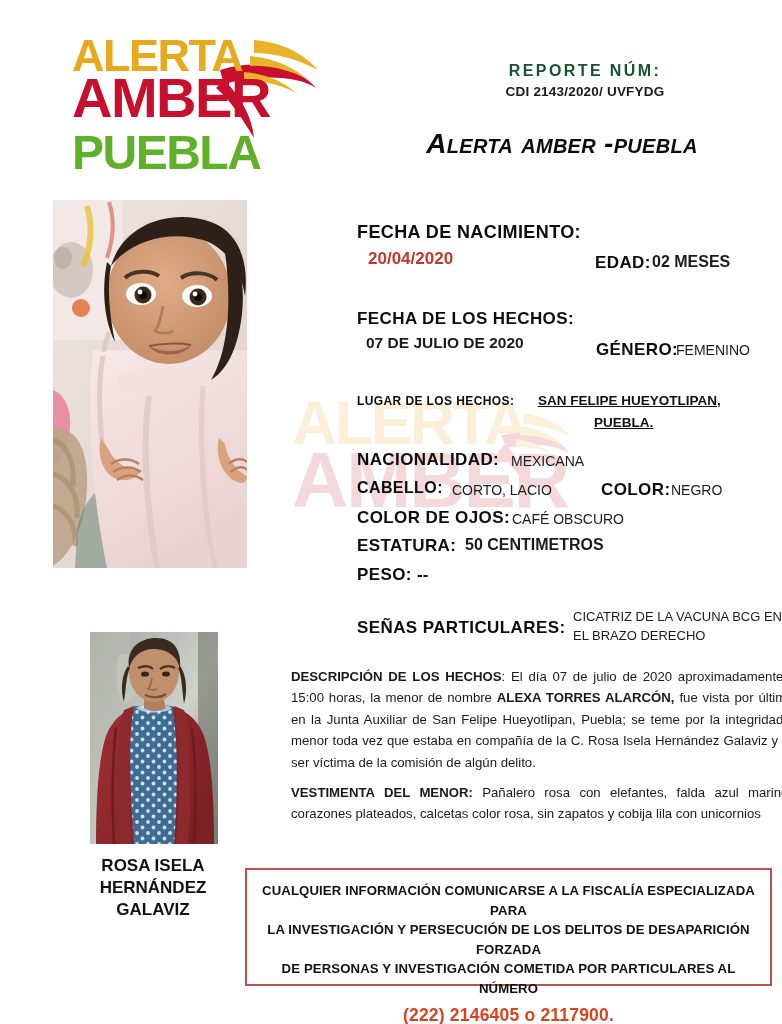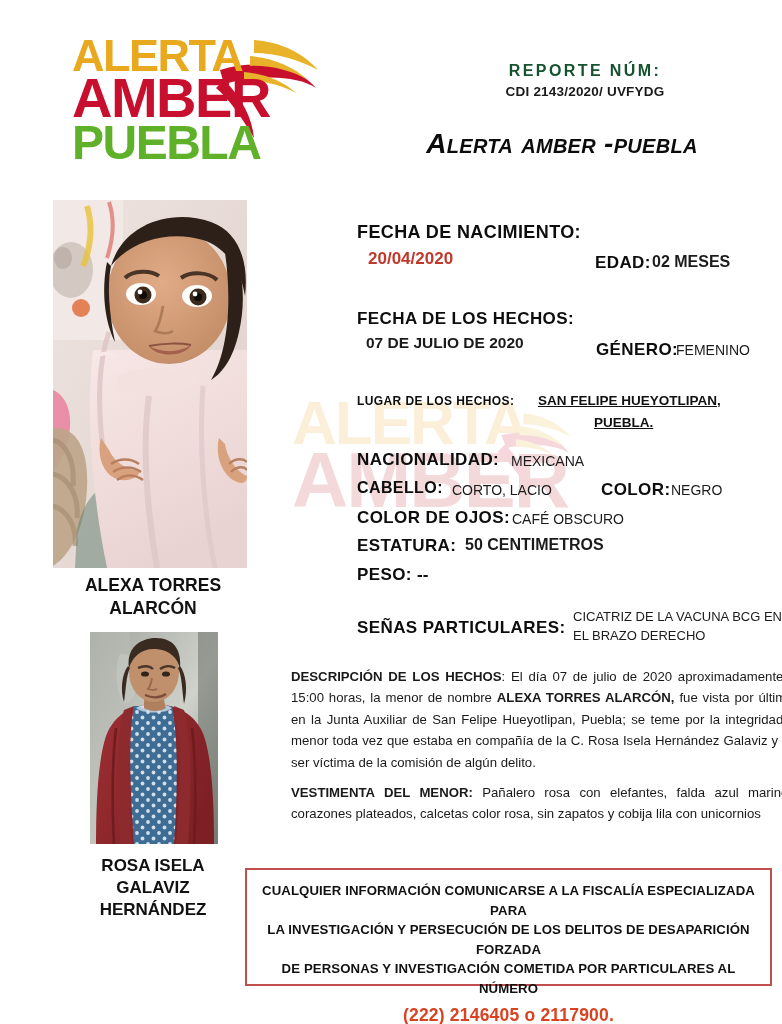"PUEBLA" .l-puebla { margin-top: 3px -> 13px }
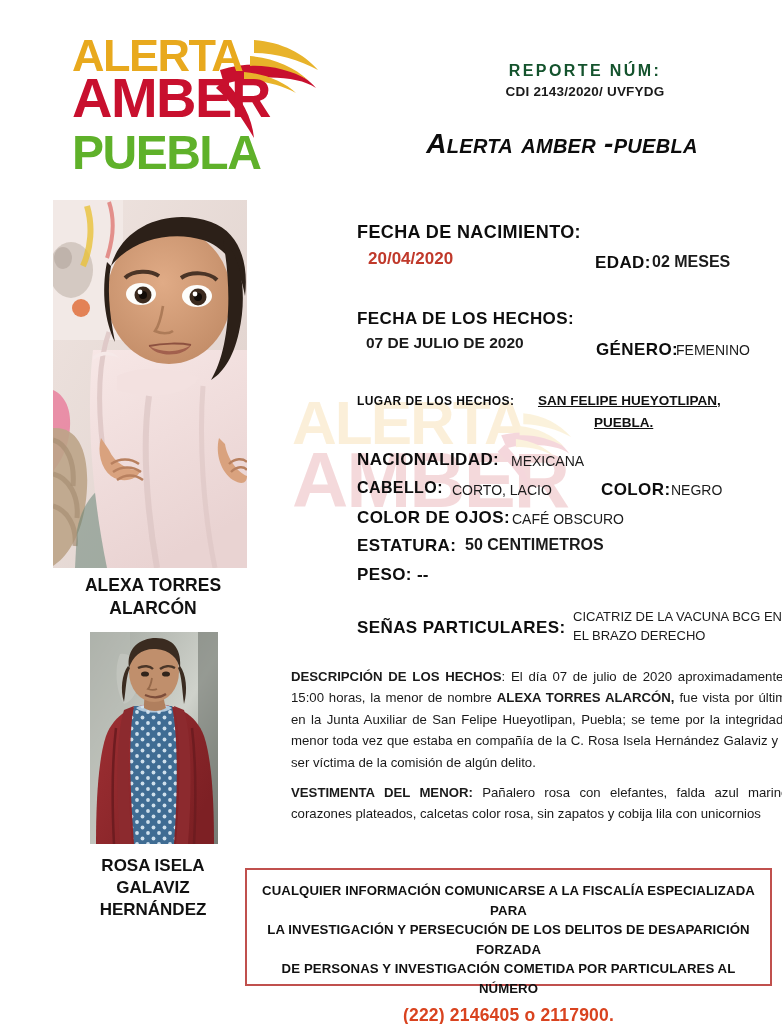"ALEXA TORRES" div.name-caption { html: <div> <div>ALEXA TORRES</div> <div>ALARCÓN</div> </div> -> none }
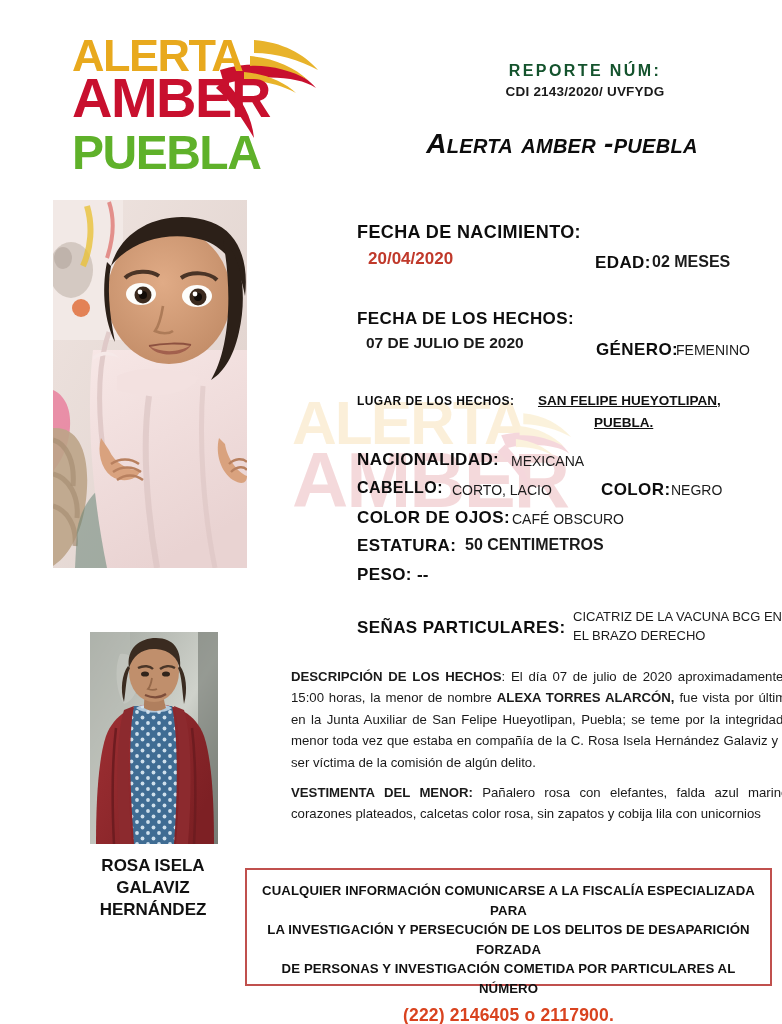"GALAVIZ" div { order: before "HERNÁNDEZ" -> after "HERNÁNDEZ" }
